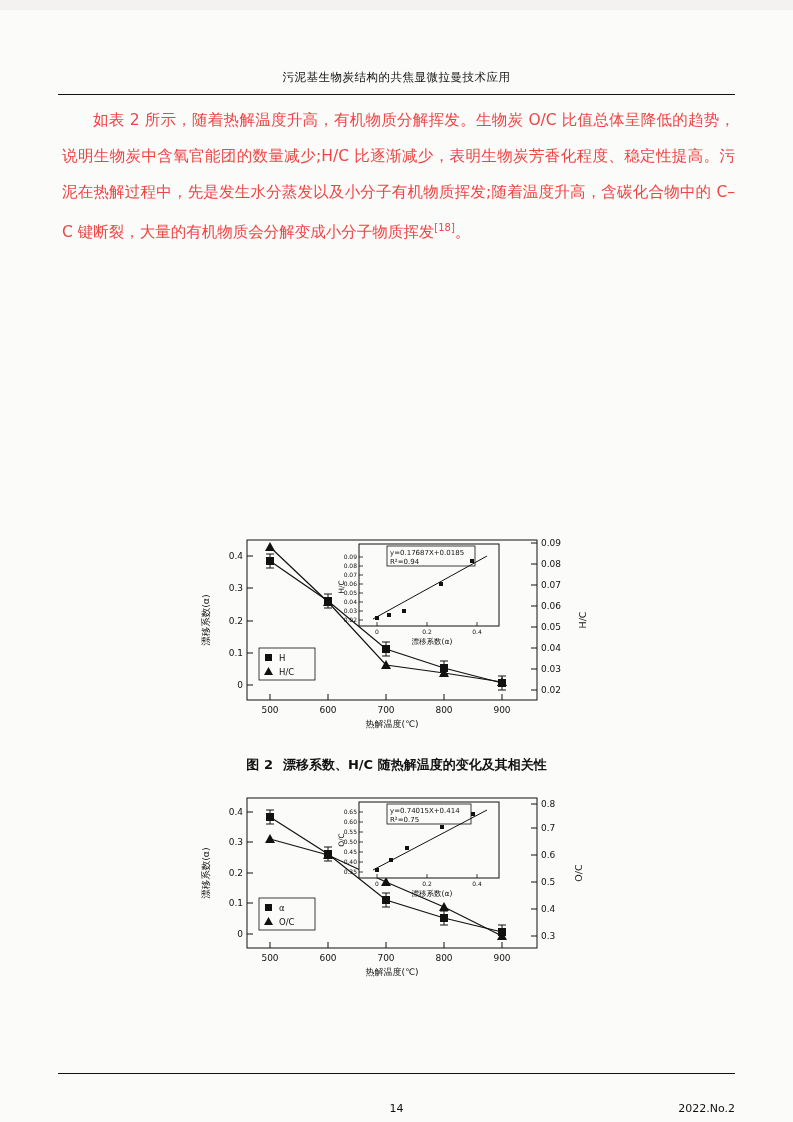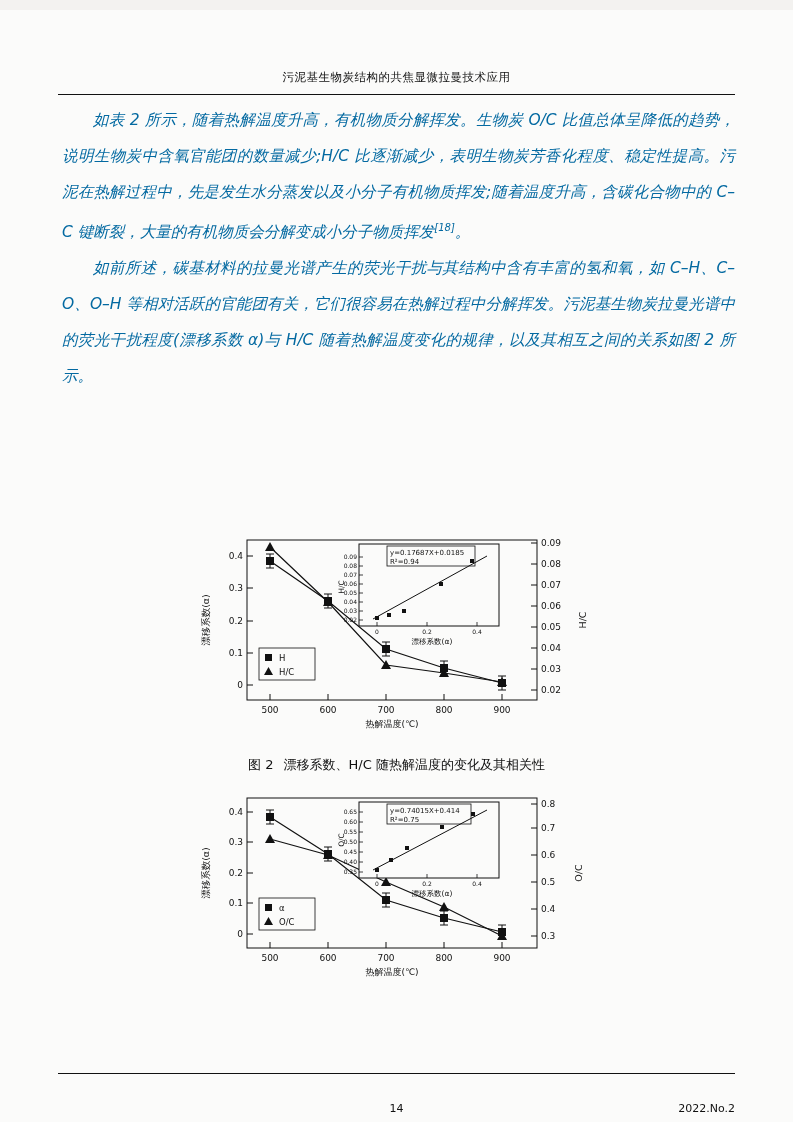"如表 2 所示，随着热解温度升高，有机物质分解挥发。生物炭 O/C" .body-text { color: #0369a1 -> #ef4444; font-style: italic -> none }
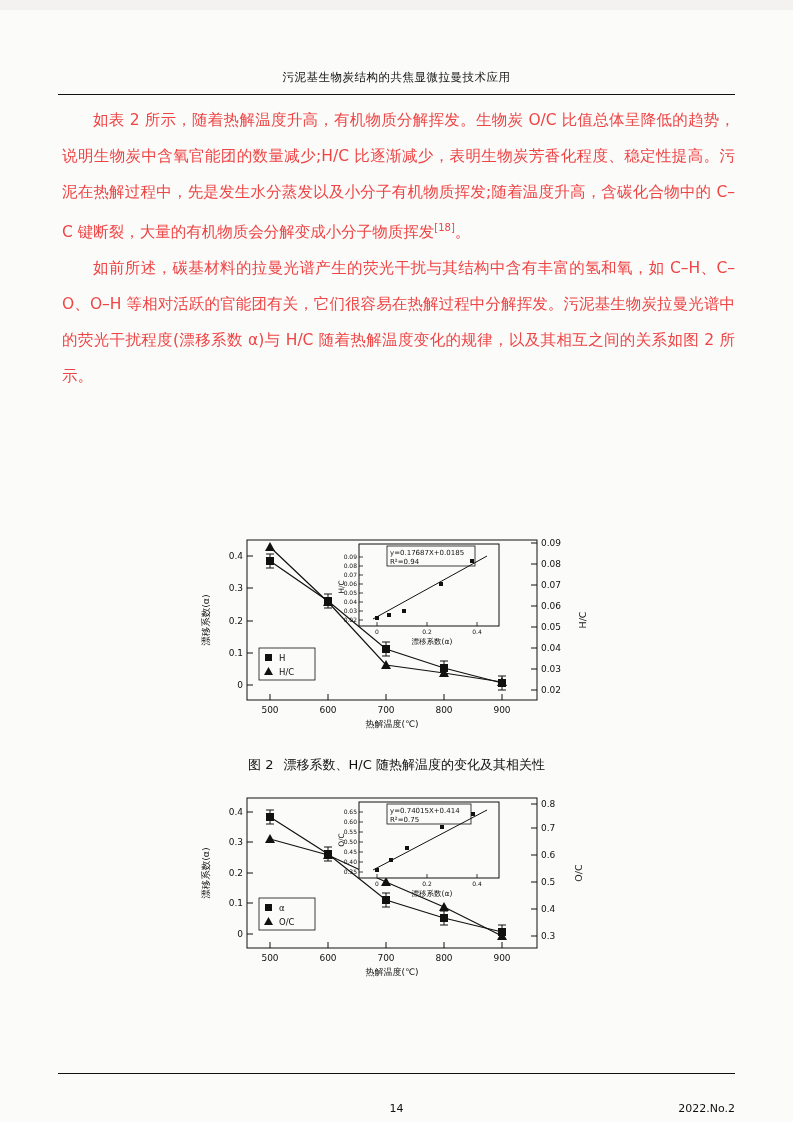"如前所述，碳基材料的拉曼光谱产生的荧光干扰与其结构中含有丰富的氢和氧，如" p { html: <p>如前所述，碳基材料的拉曼光谱产生的荧光干扰与其结构中含有丰富的氢和氧，如 C–H、C–O、O–H 等相对活跃的官能团有关，它们很容易在热解过程中分解挥发。污泥基生物炭拉曼光谱中的荧光干扰程度(漂移系数 α)与 H/C 随着热解温度变化的规律，以及其相互之间的关系如图 2 所示。</p> -> none }
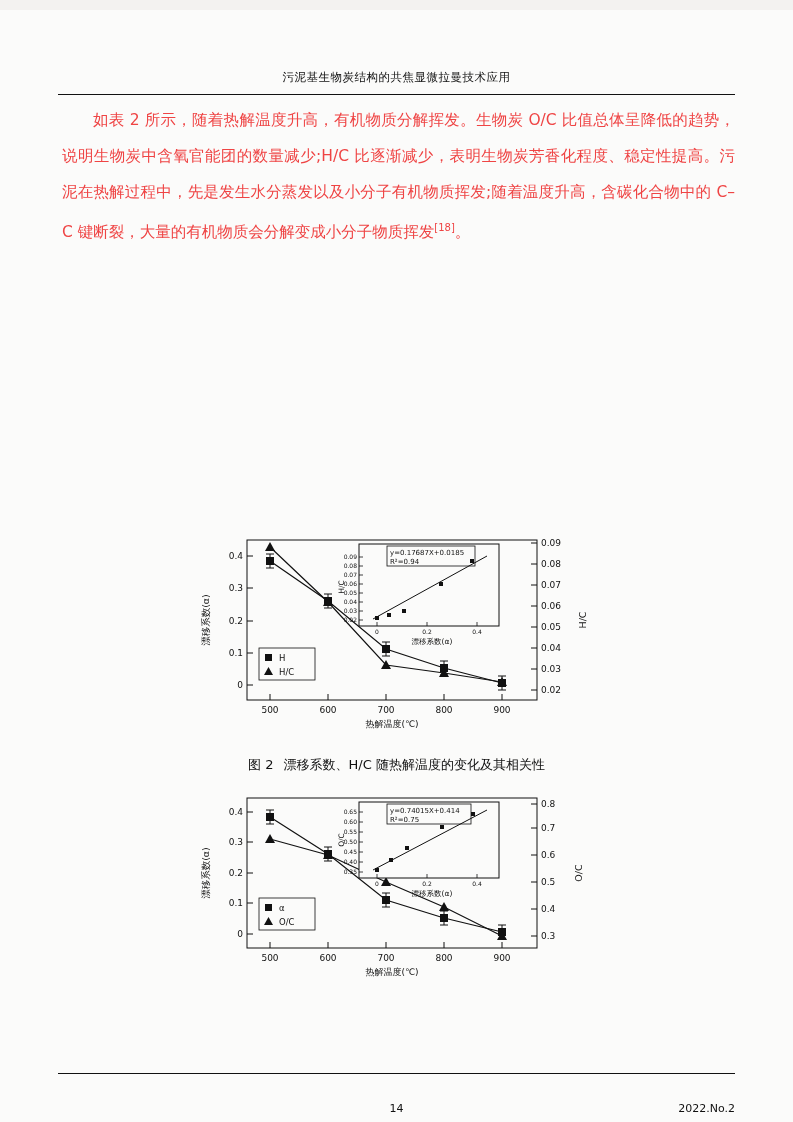"图 2 漂移系数、H/C 随热解温度的变化及其相关性" .fig-caption { font-weight: normal -> bold }
